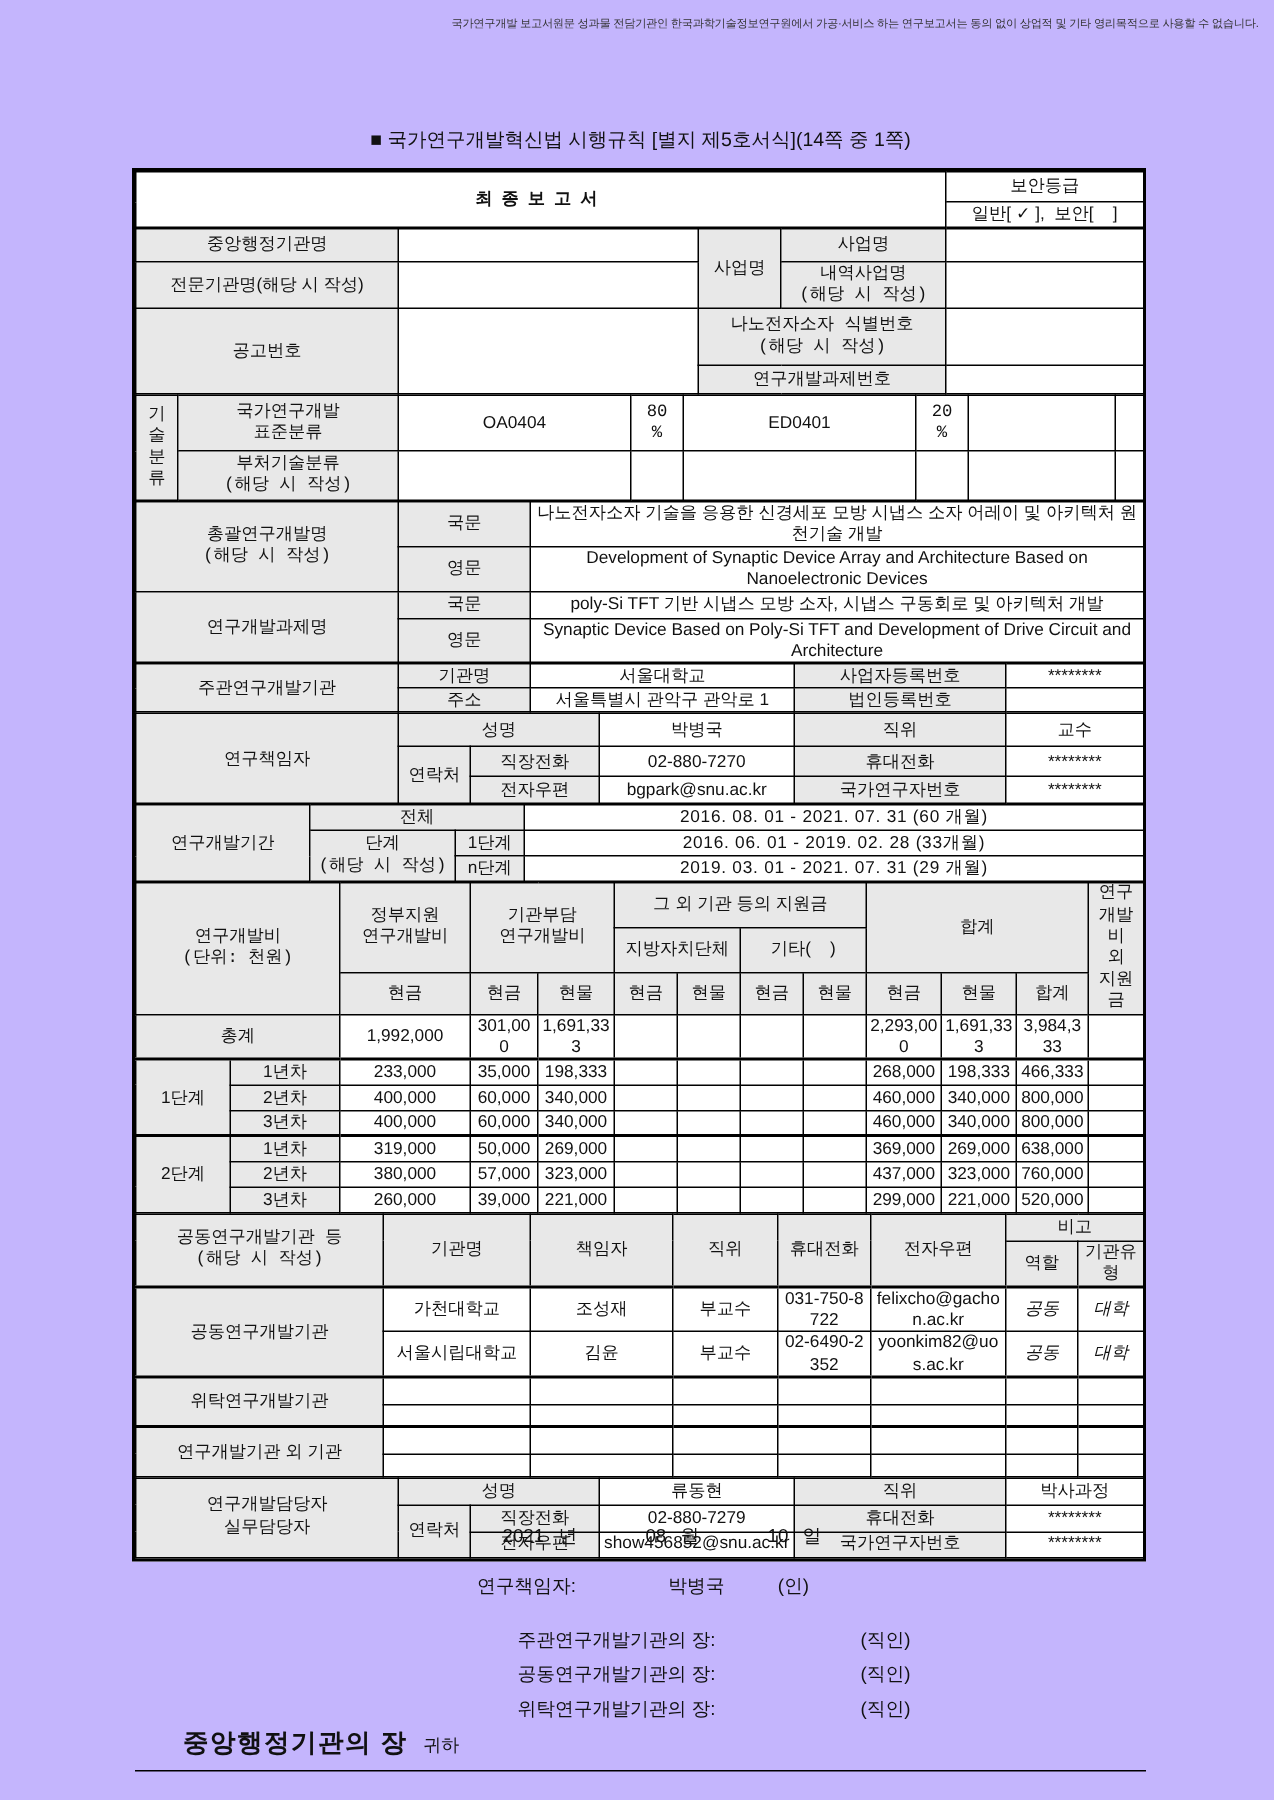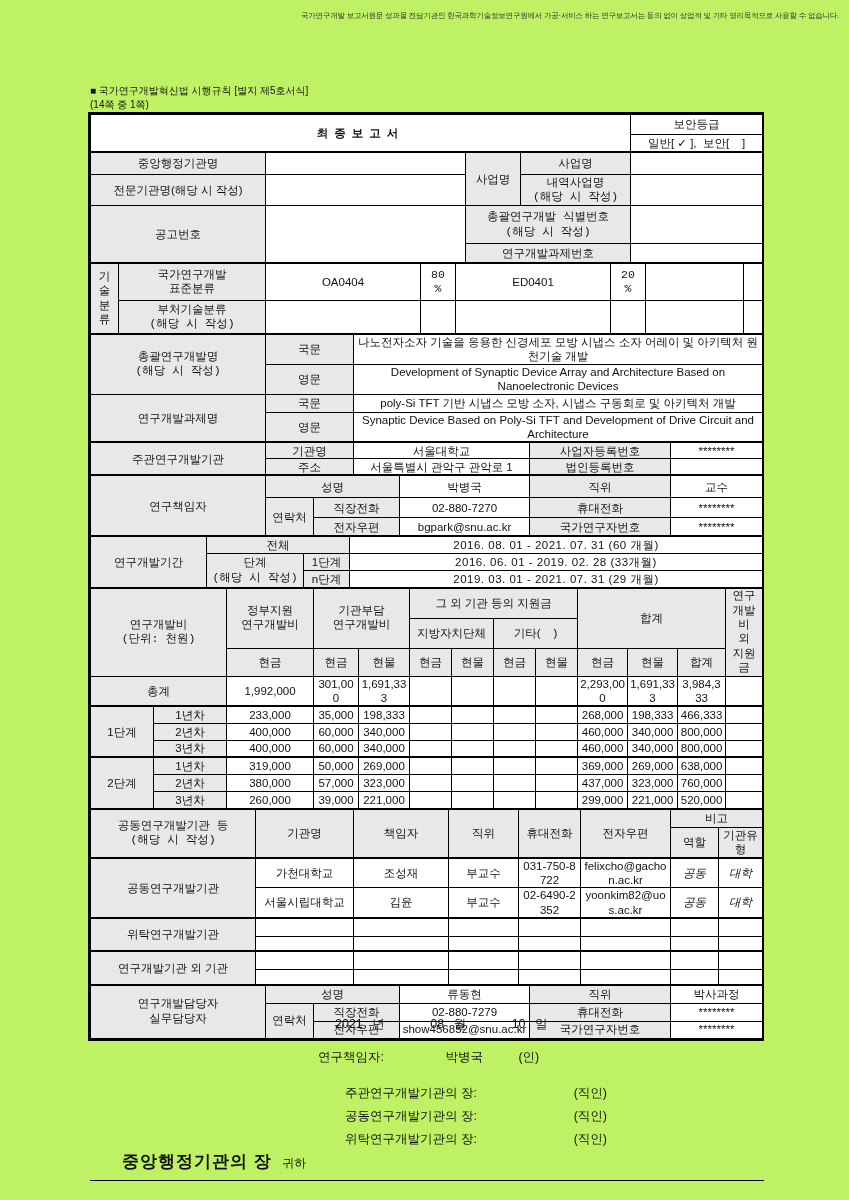"국가연구개발 보고서원문 성과물 전담기관인 한국과학기술정보연구원에서" .page { background: #bef264 -> #c4b5fd }
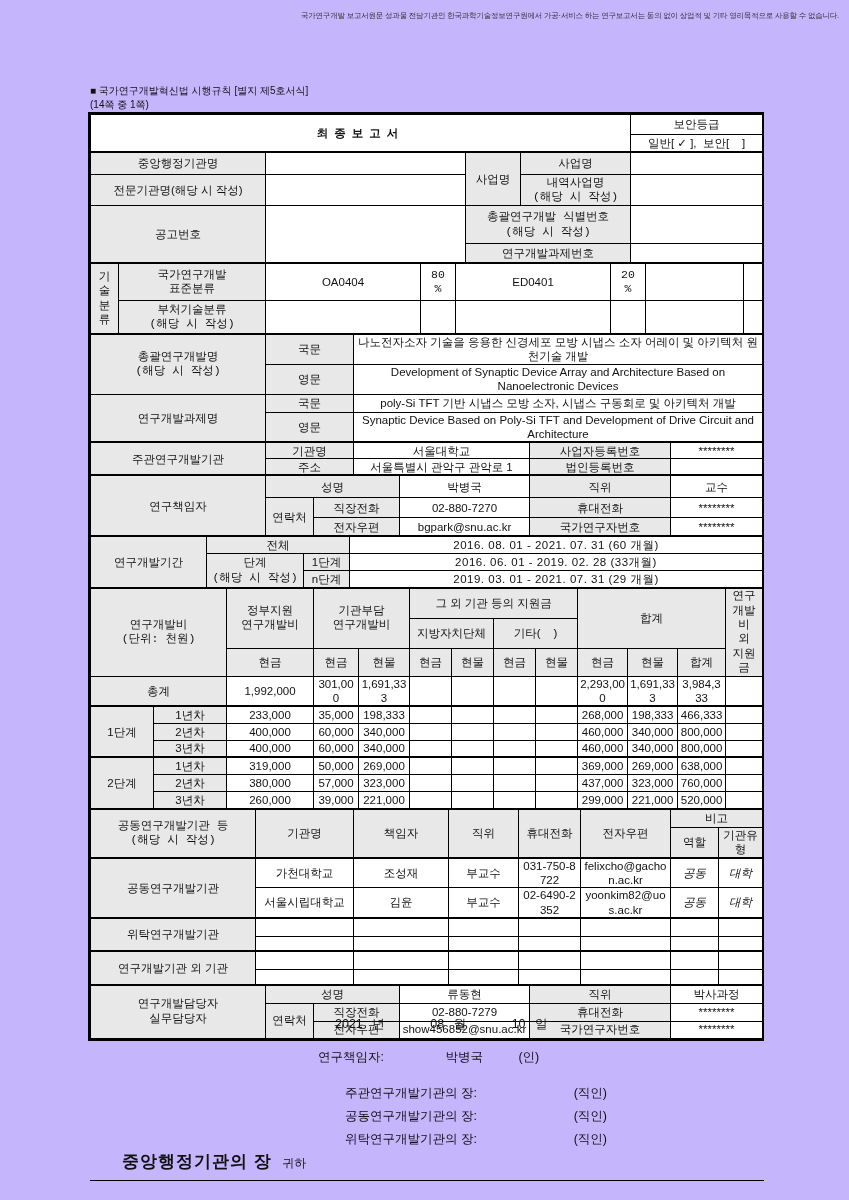"■ 국가연구개발혁신법 시행규칙 [별지 제5호서식]" .rule { flex-direction: column -> none; font-size: 10px -> 13px }
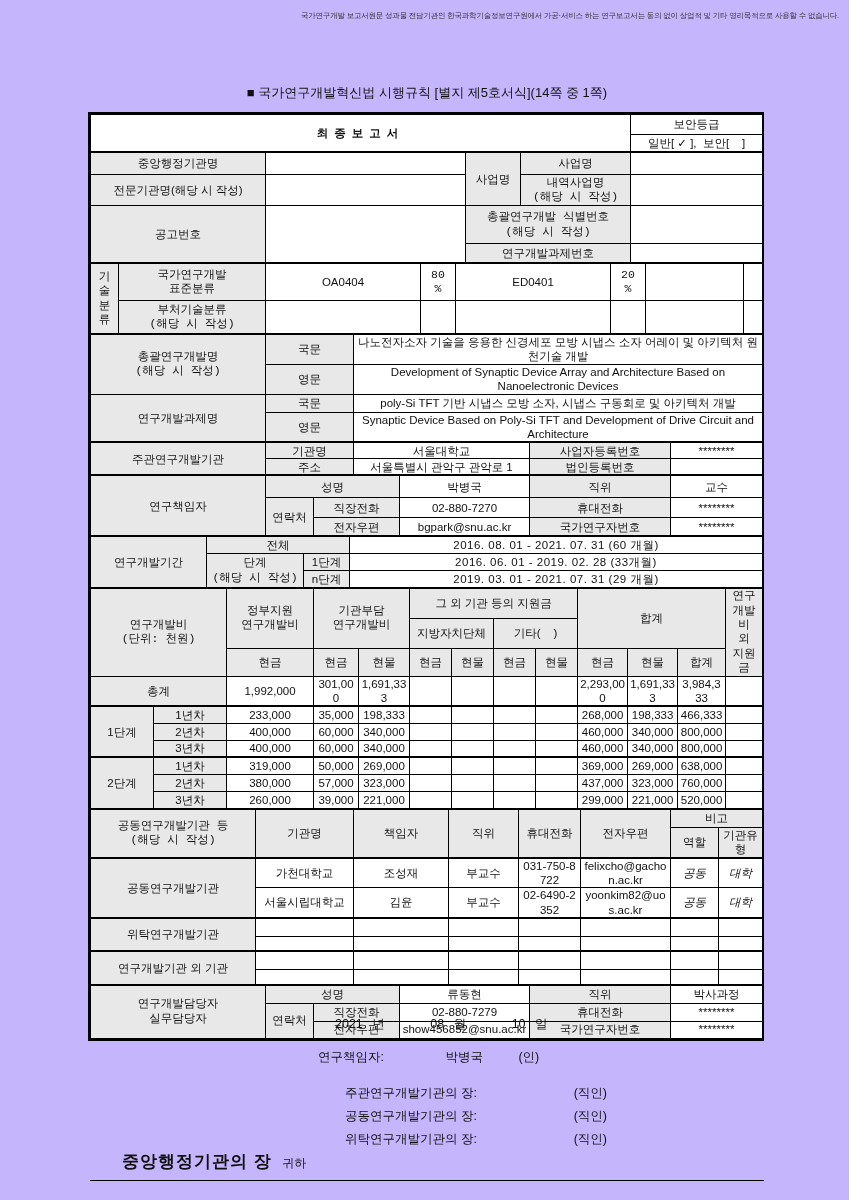"총괄연구개발 식별번호" td.g { text: 총괄연구개발 -> 나노전자소자 }
